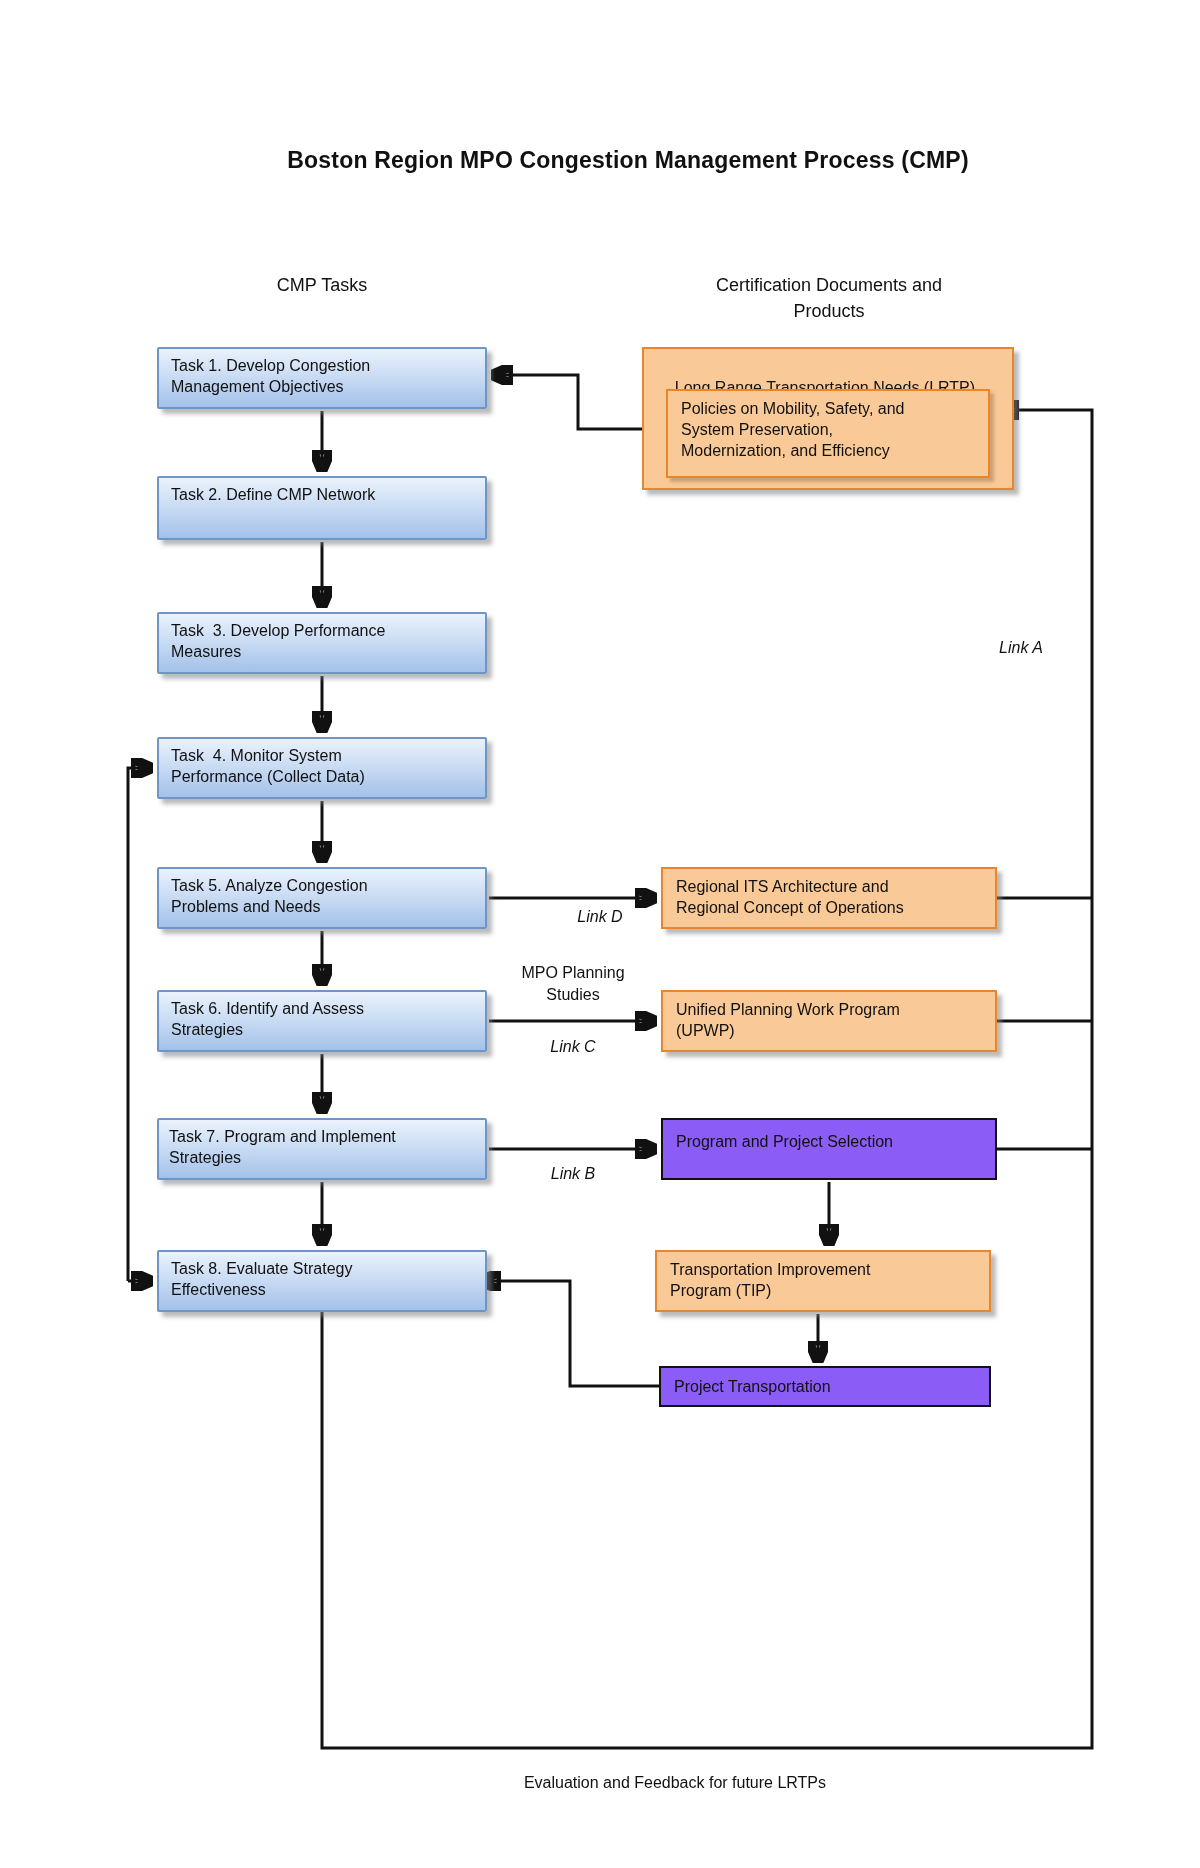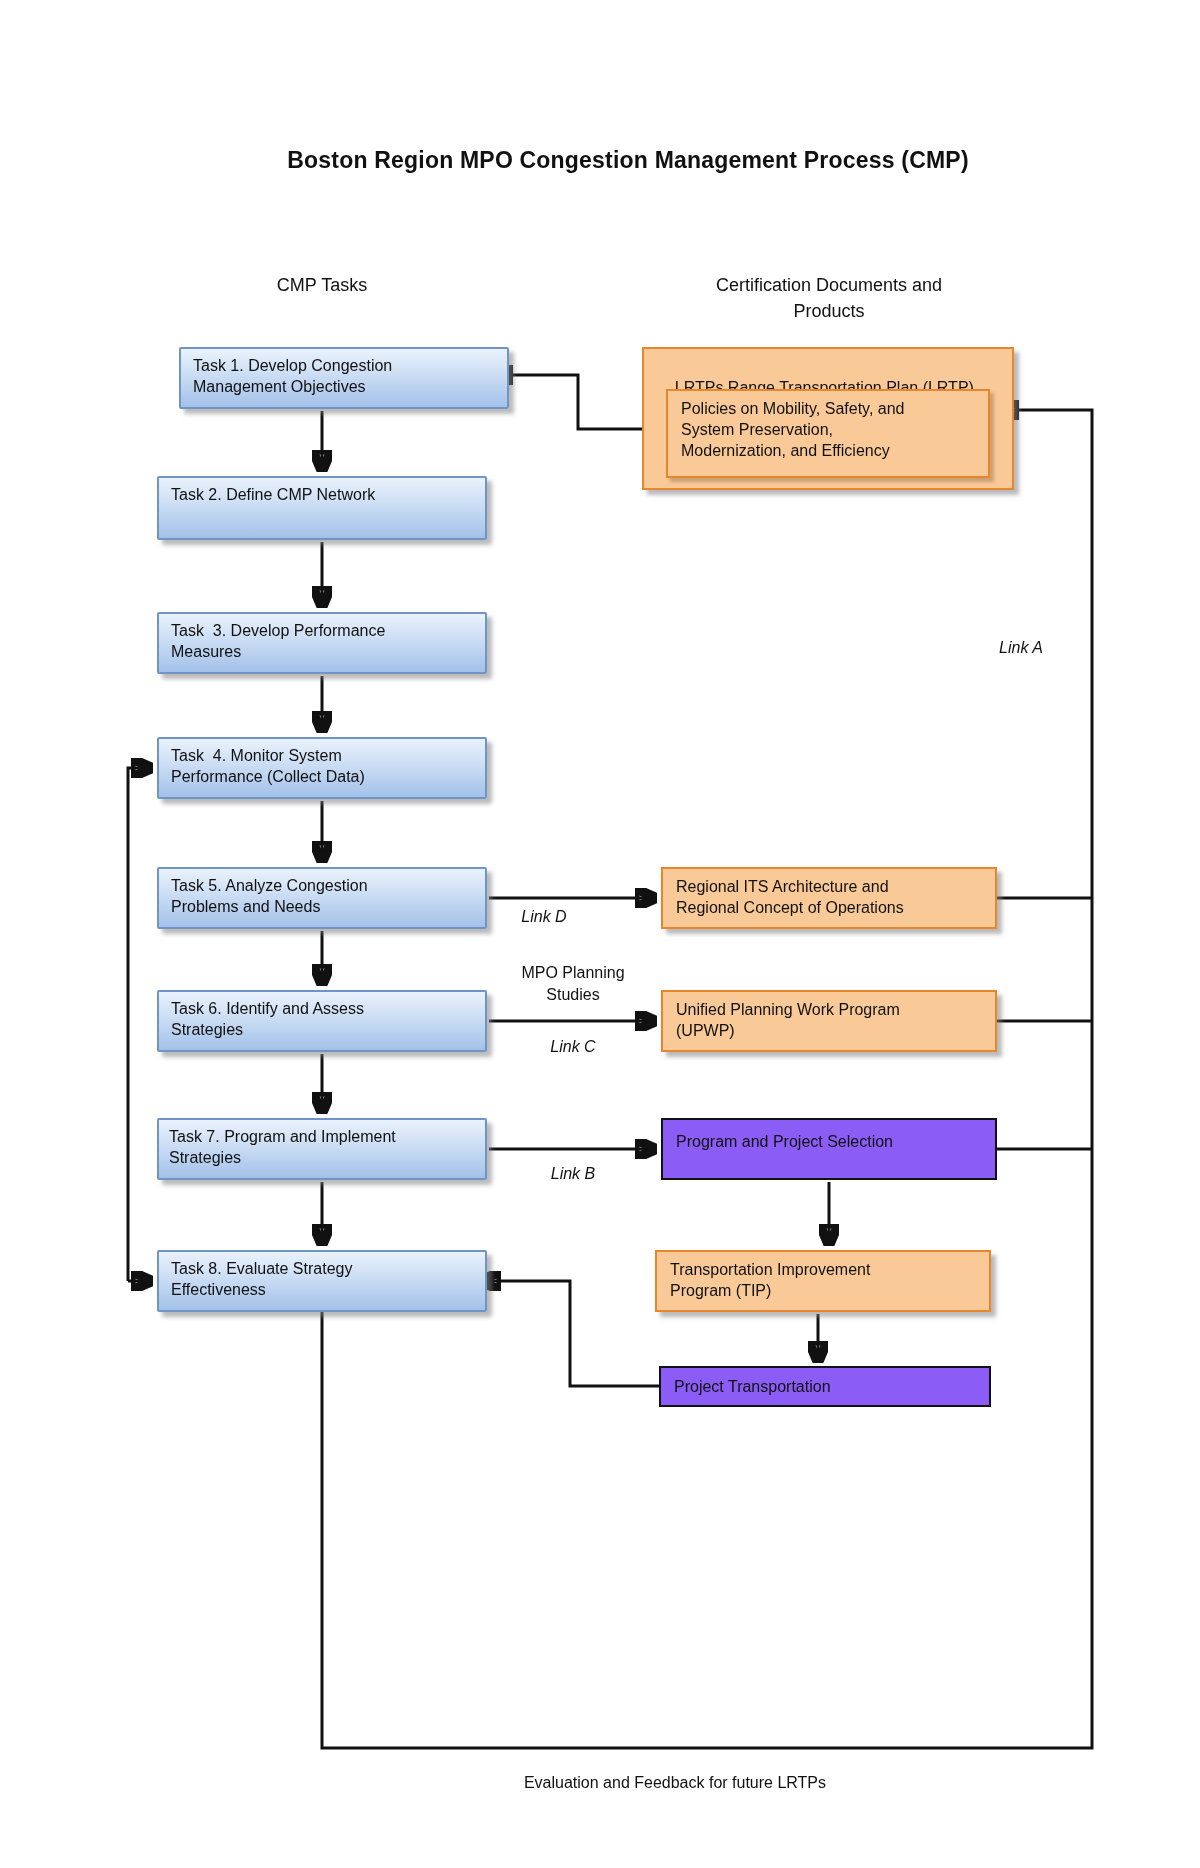"Task 1. Develop Congestion" div.abs { margin-left: 22px -> none }
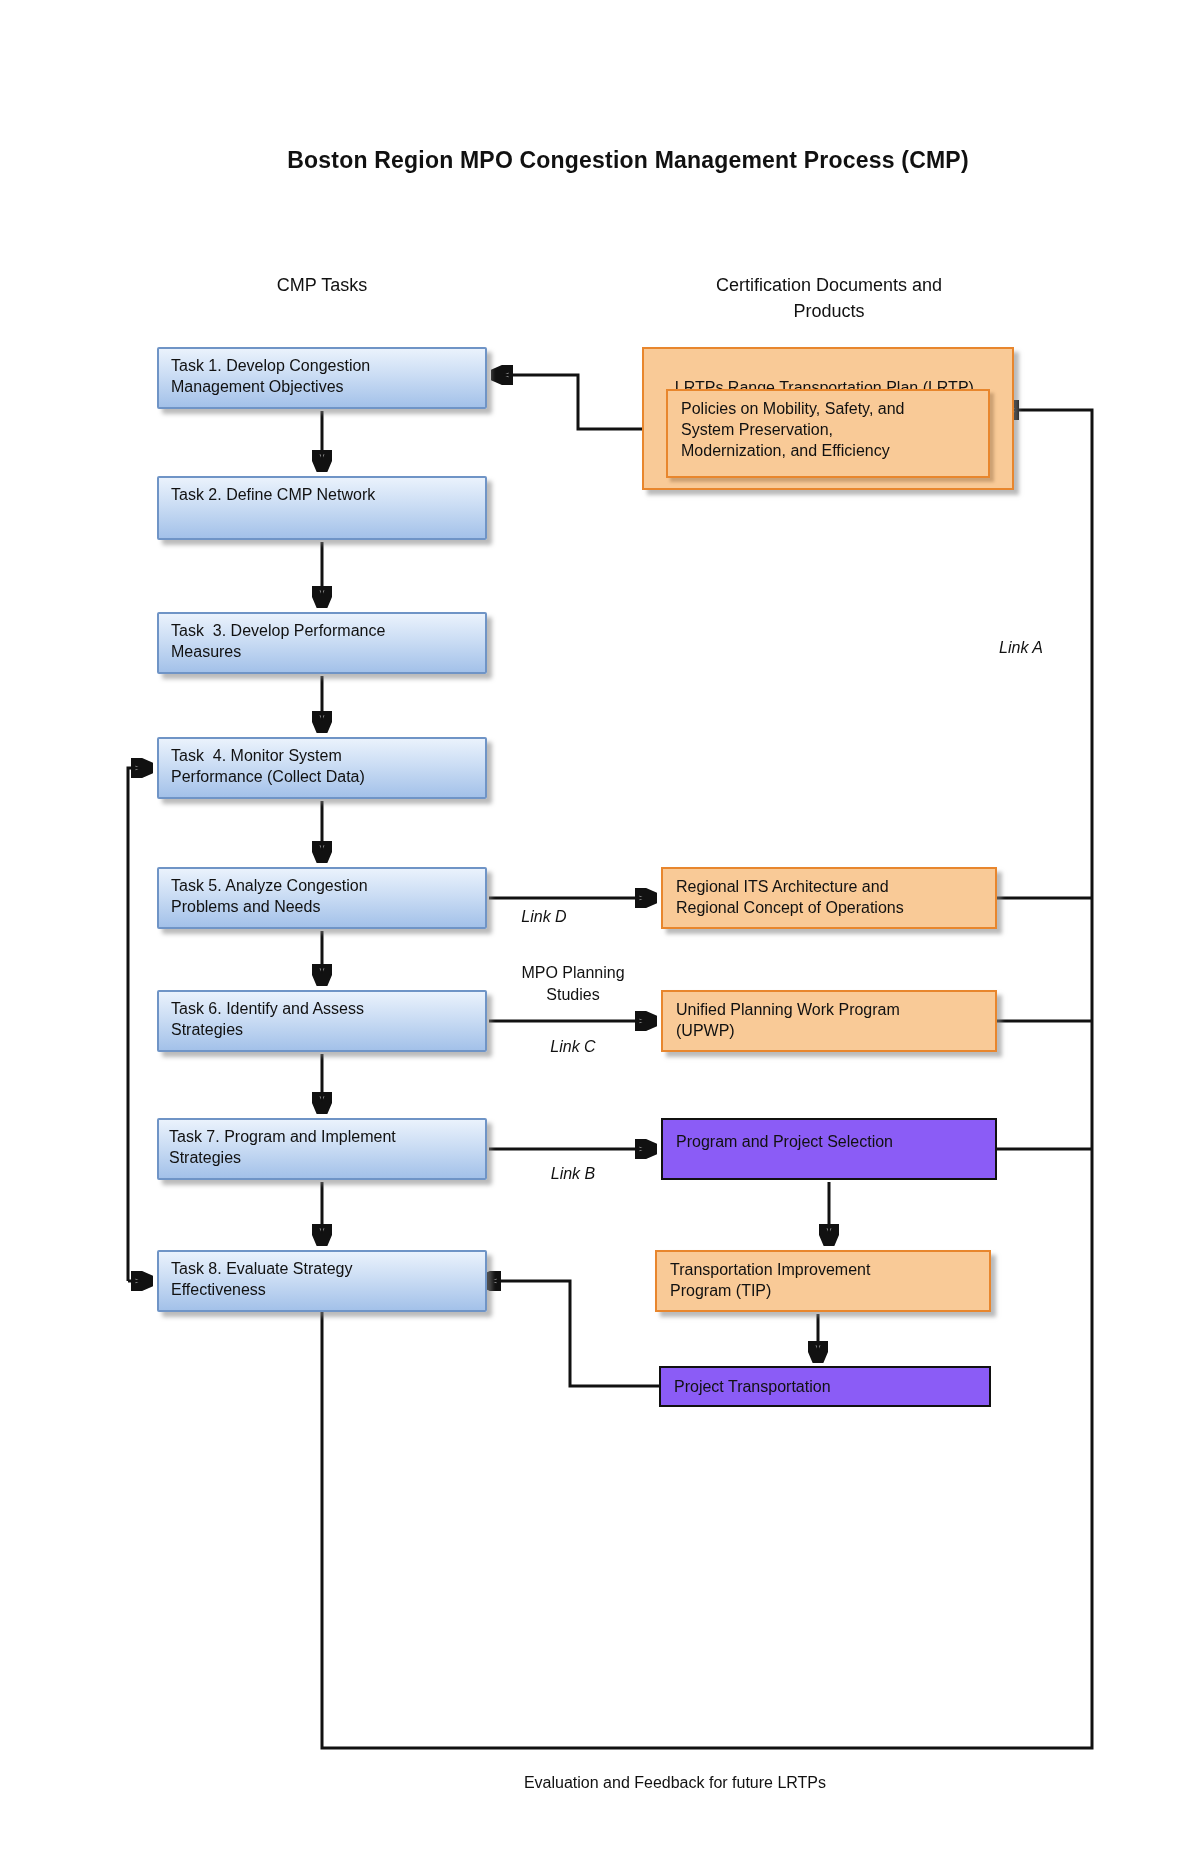"LRTPs Range Transportation Plan (LRTP)" span { text: LRTPs Range Transportation Plan -> Long Range Transportation Needs }
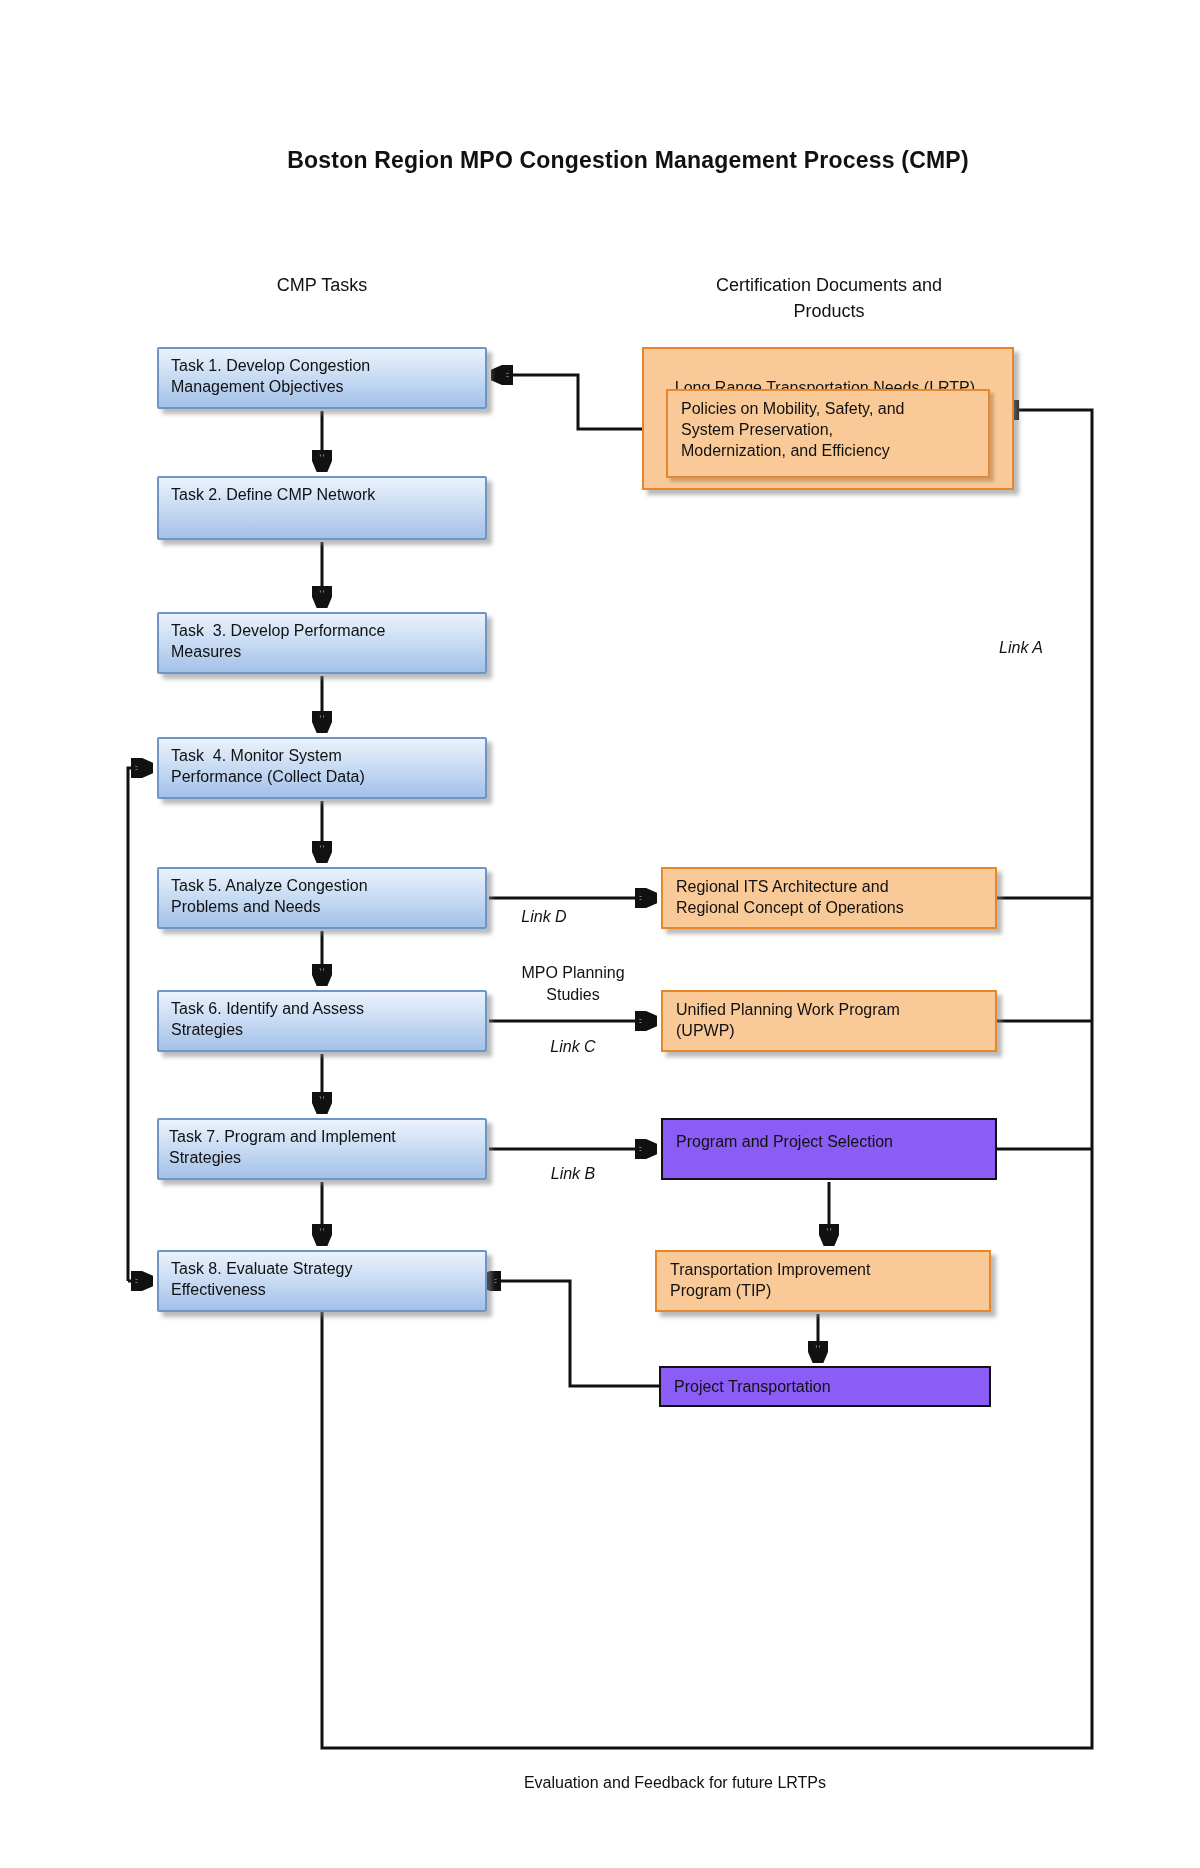"Link D" div.abs { left: 494px -> 550px }
